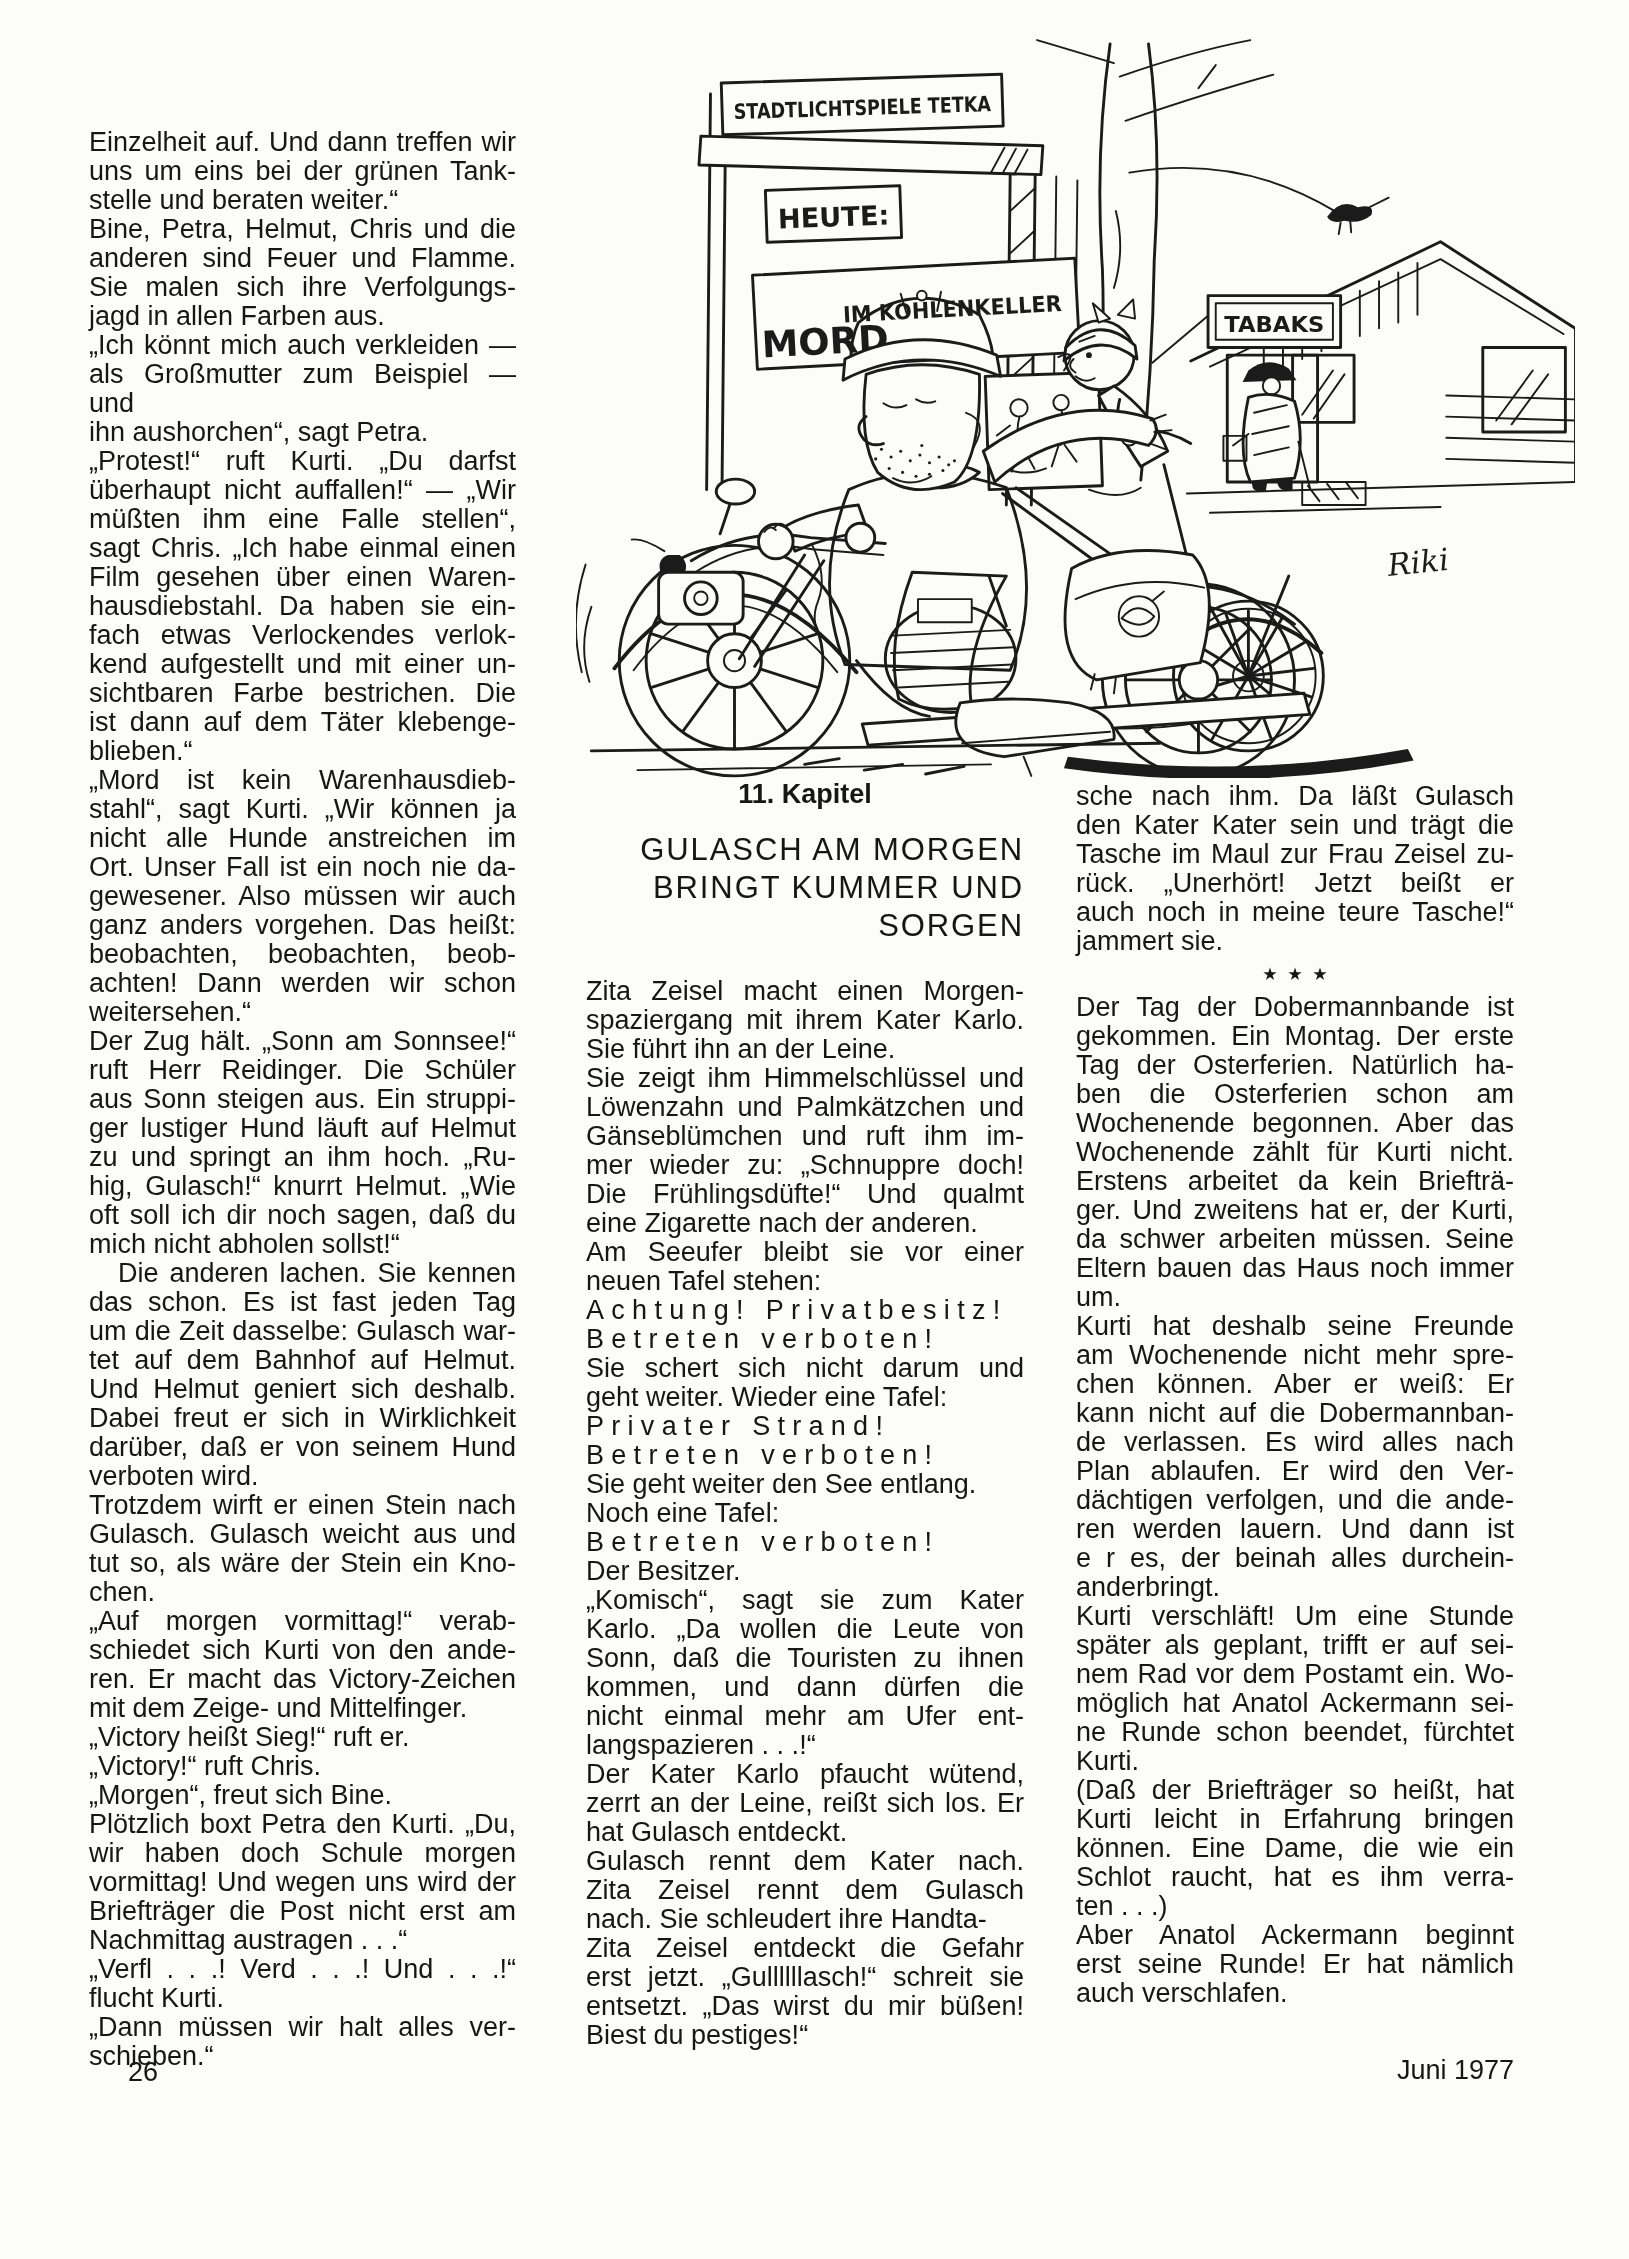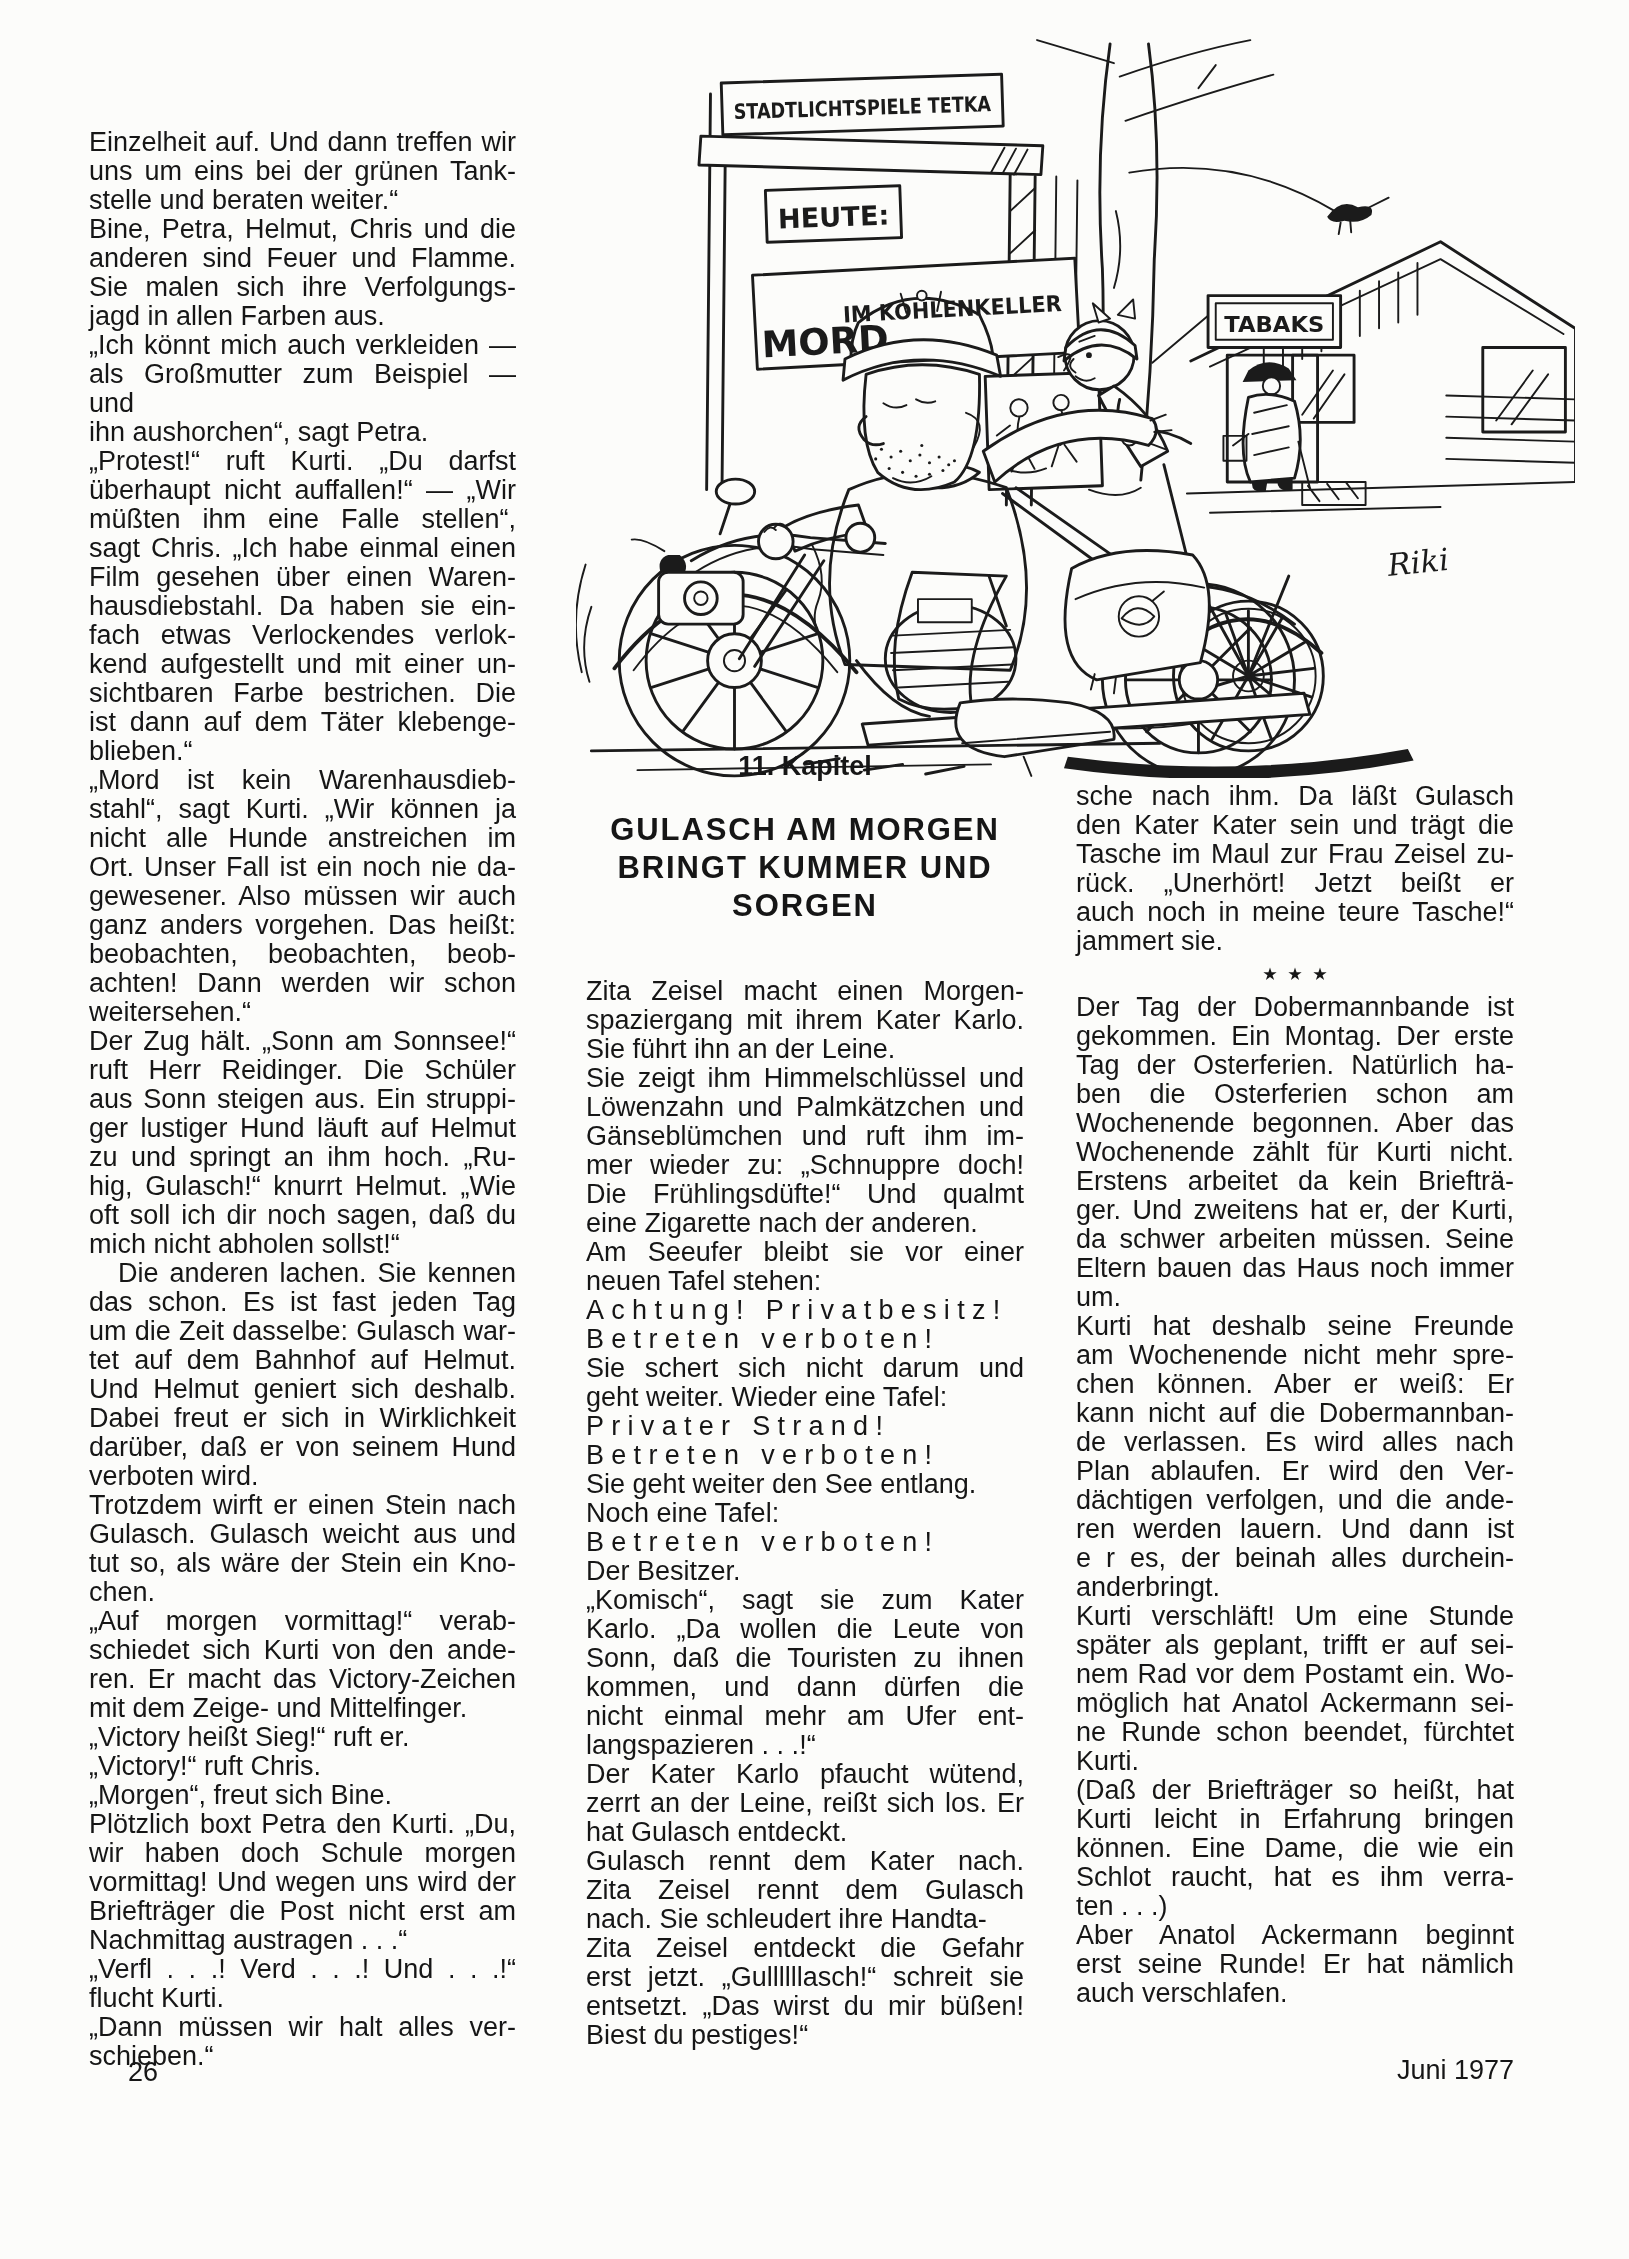"11. Kapitel" .chapter-head { top: 750px -> 778px }
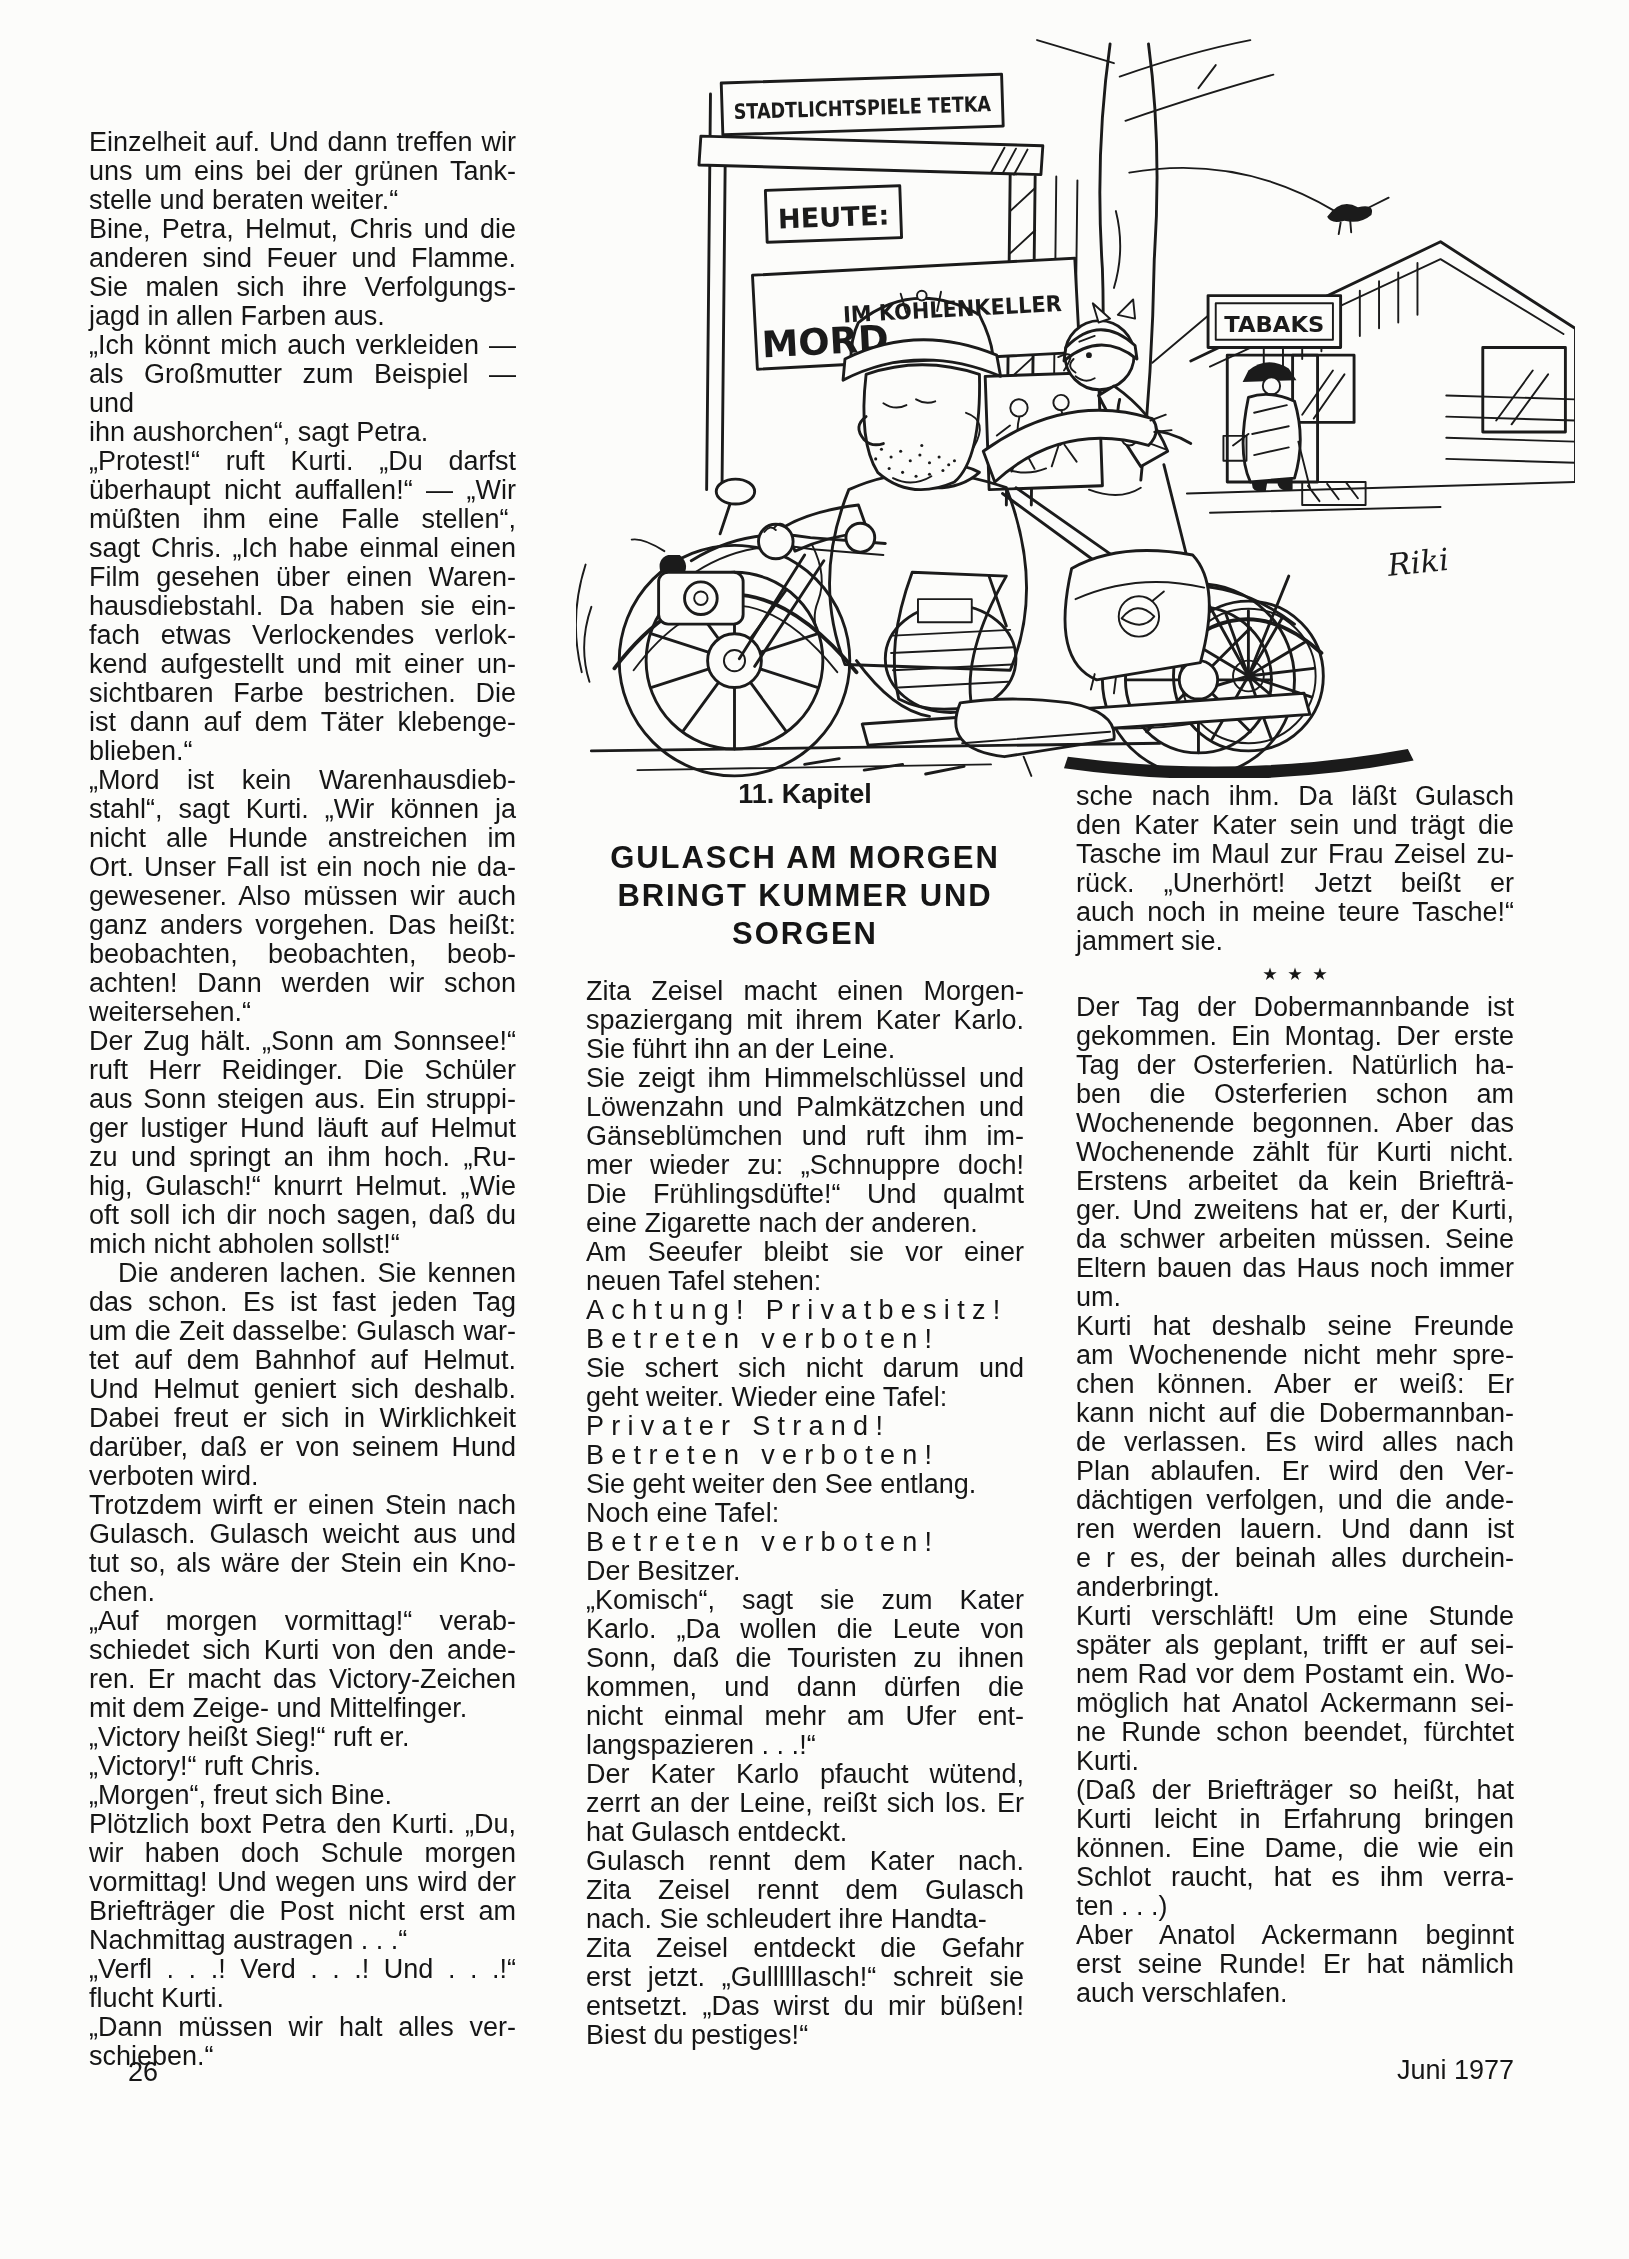"GULASCH AM MORGEN" .title { font-weight: bold -> normal; margin-top: 28px -> 20px; text-align: none -> right }
